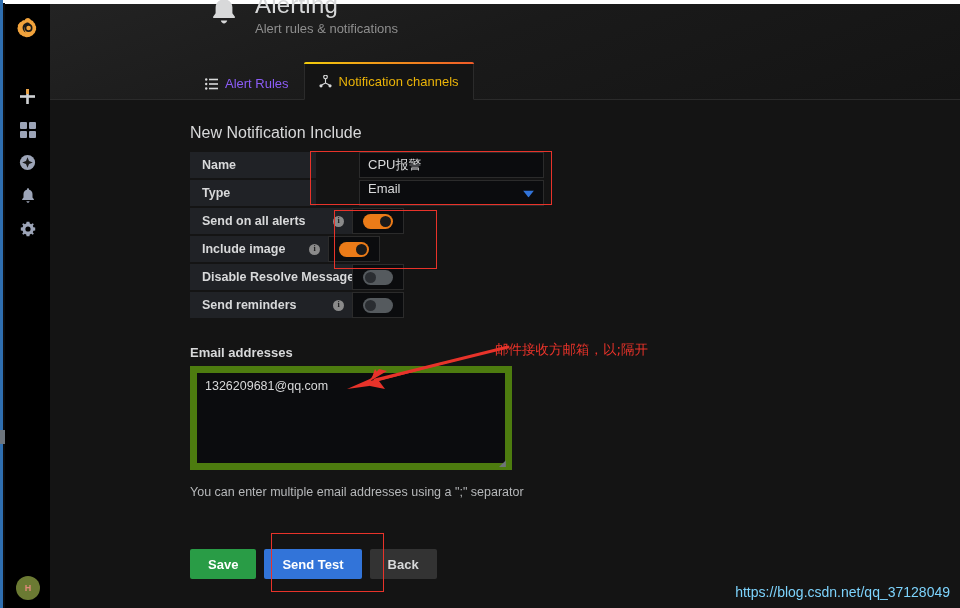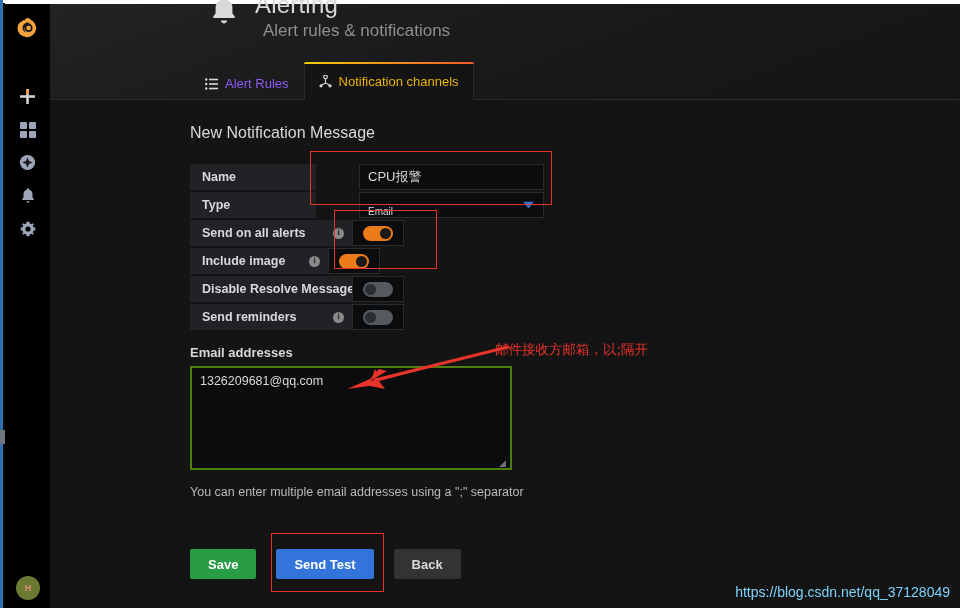"Alert rules & notifications" .header-sub { font-size: 17px -> 13px; margin-left: 8px -> none }
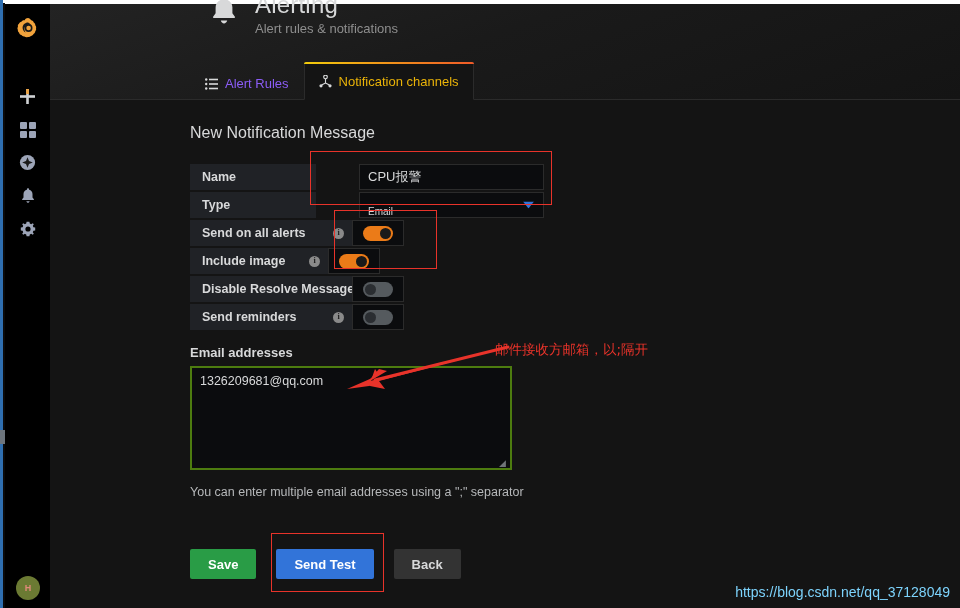"New Notification Message" div.section-title { text: Message -> Include }
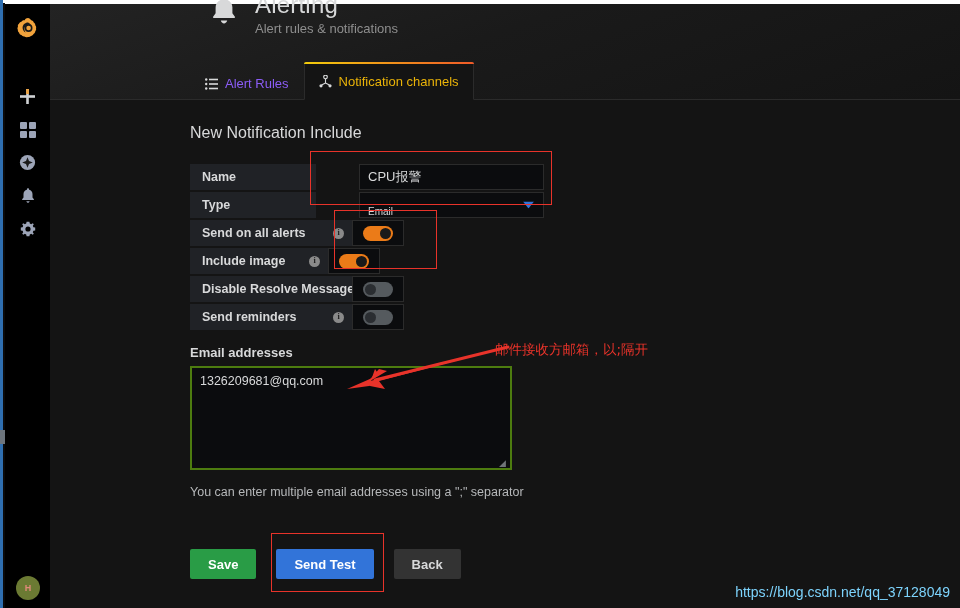"Name" .form { top: 64px -> 52px }
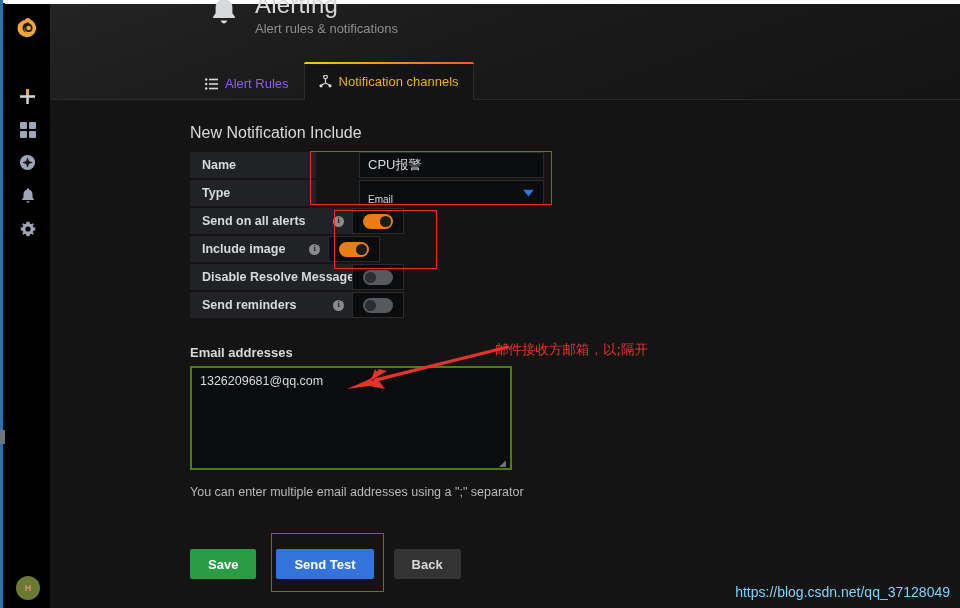"Email" .select-input { align-items: flex-end -> flex-start; font-size: 10px -> 13px }
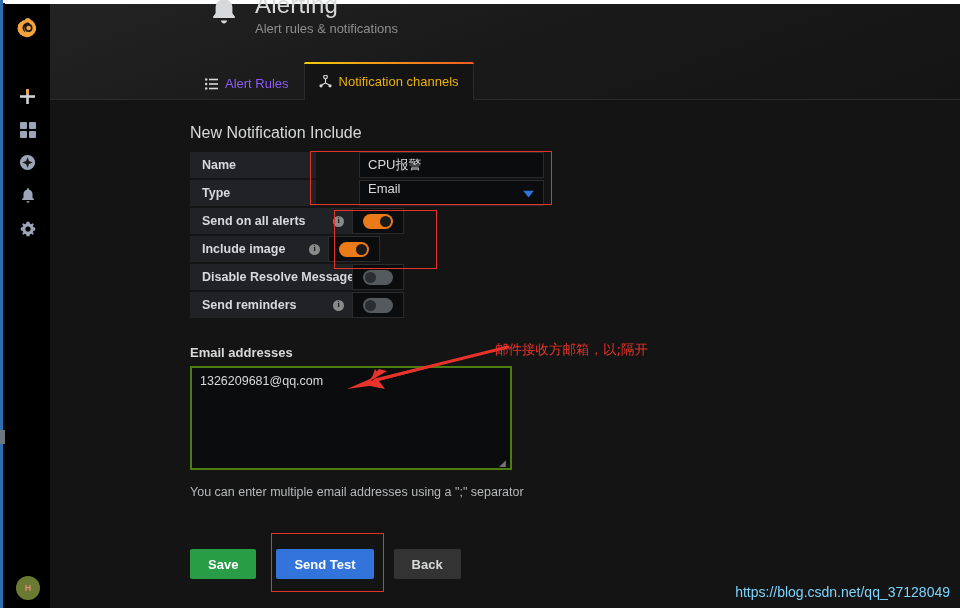"1326209681@qq.com" .email-ta { border: 2px solid #4d7c0f -> 7px solid #4d7c0f }
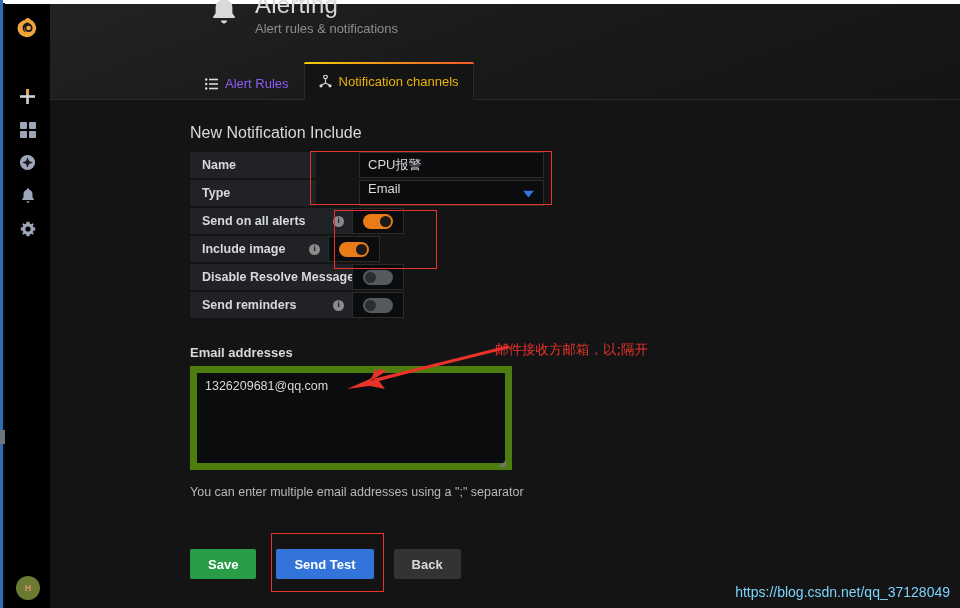"Save" .btnrow { gap: 20px -> 8px }
